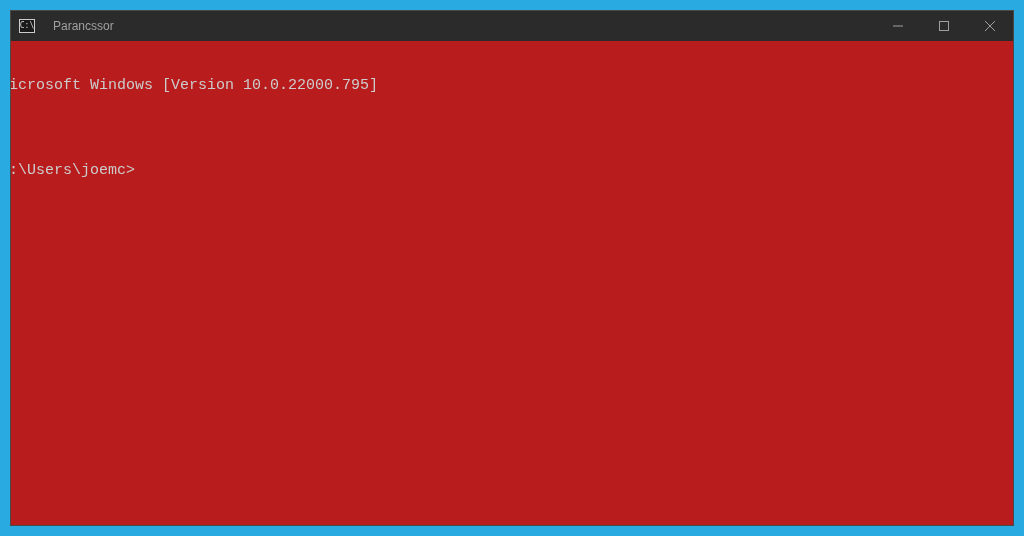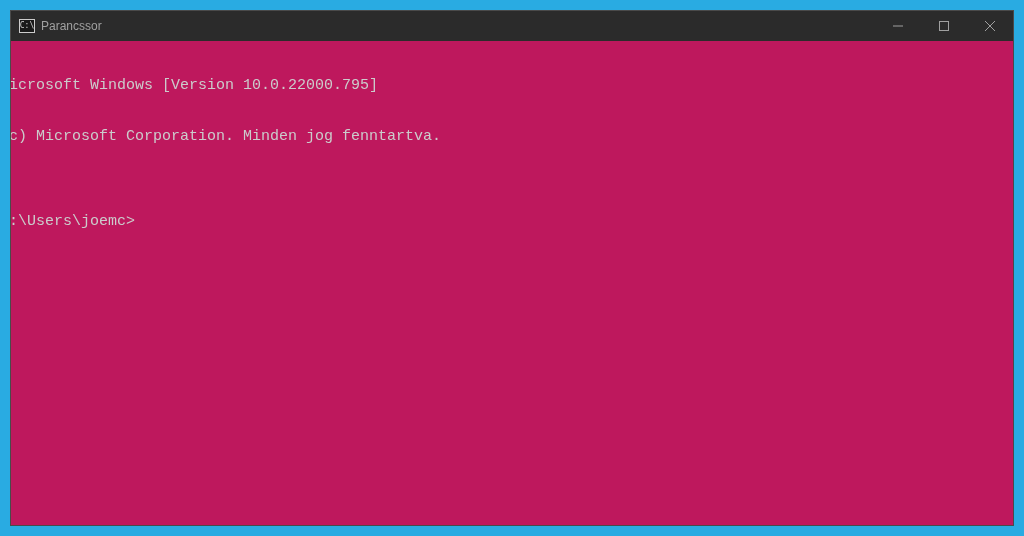"Parancssor" .title-text { margin-left: none -> 12px }
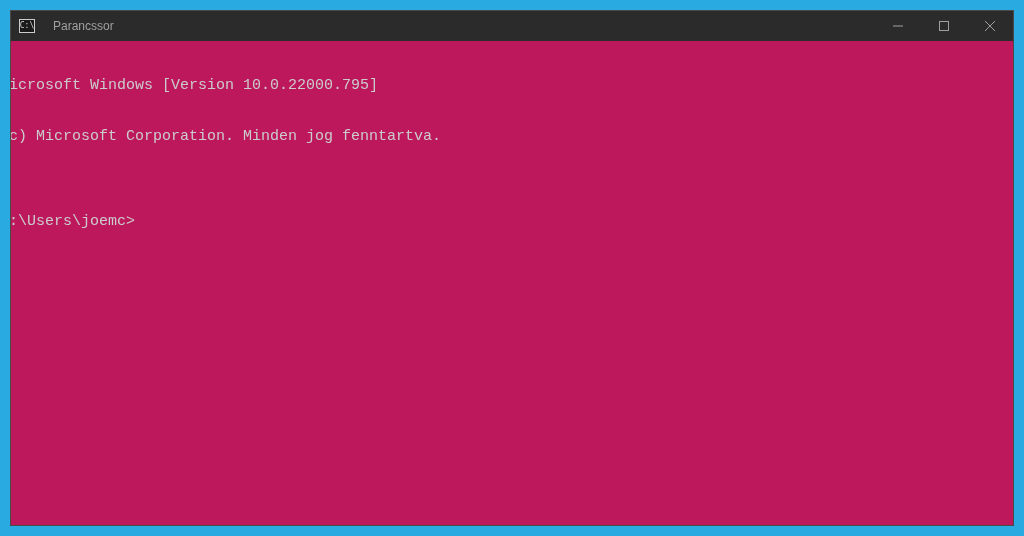"icrosoft Windows [Version" .terminal-content { background: #be185d -> #b91c1c }
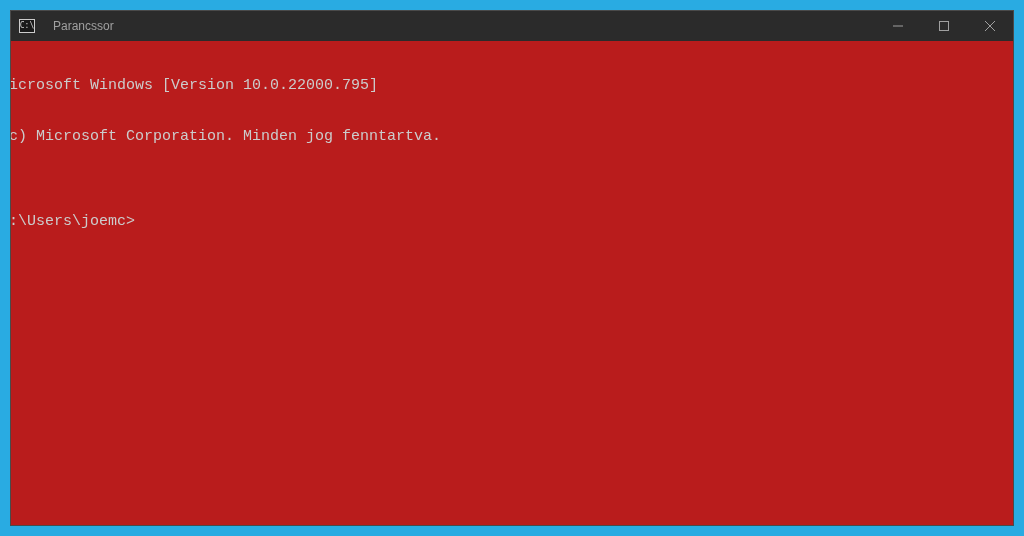"c) Microsoft Corporation. Minden jog" div.terminal-line { html: <div>c) Microsoft Corporation. Minden jog fenntartva.</div> -> none }
